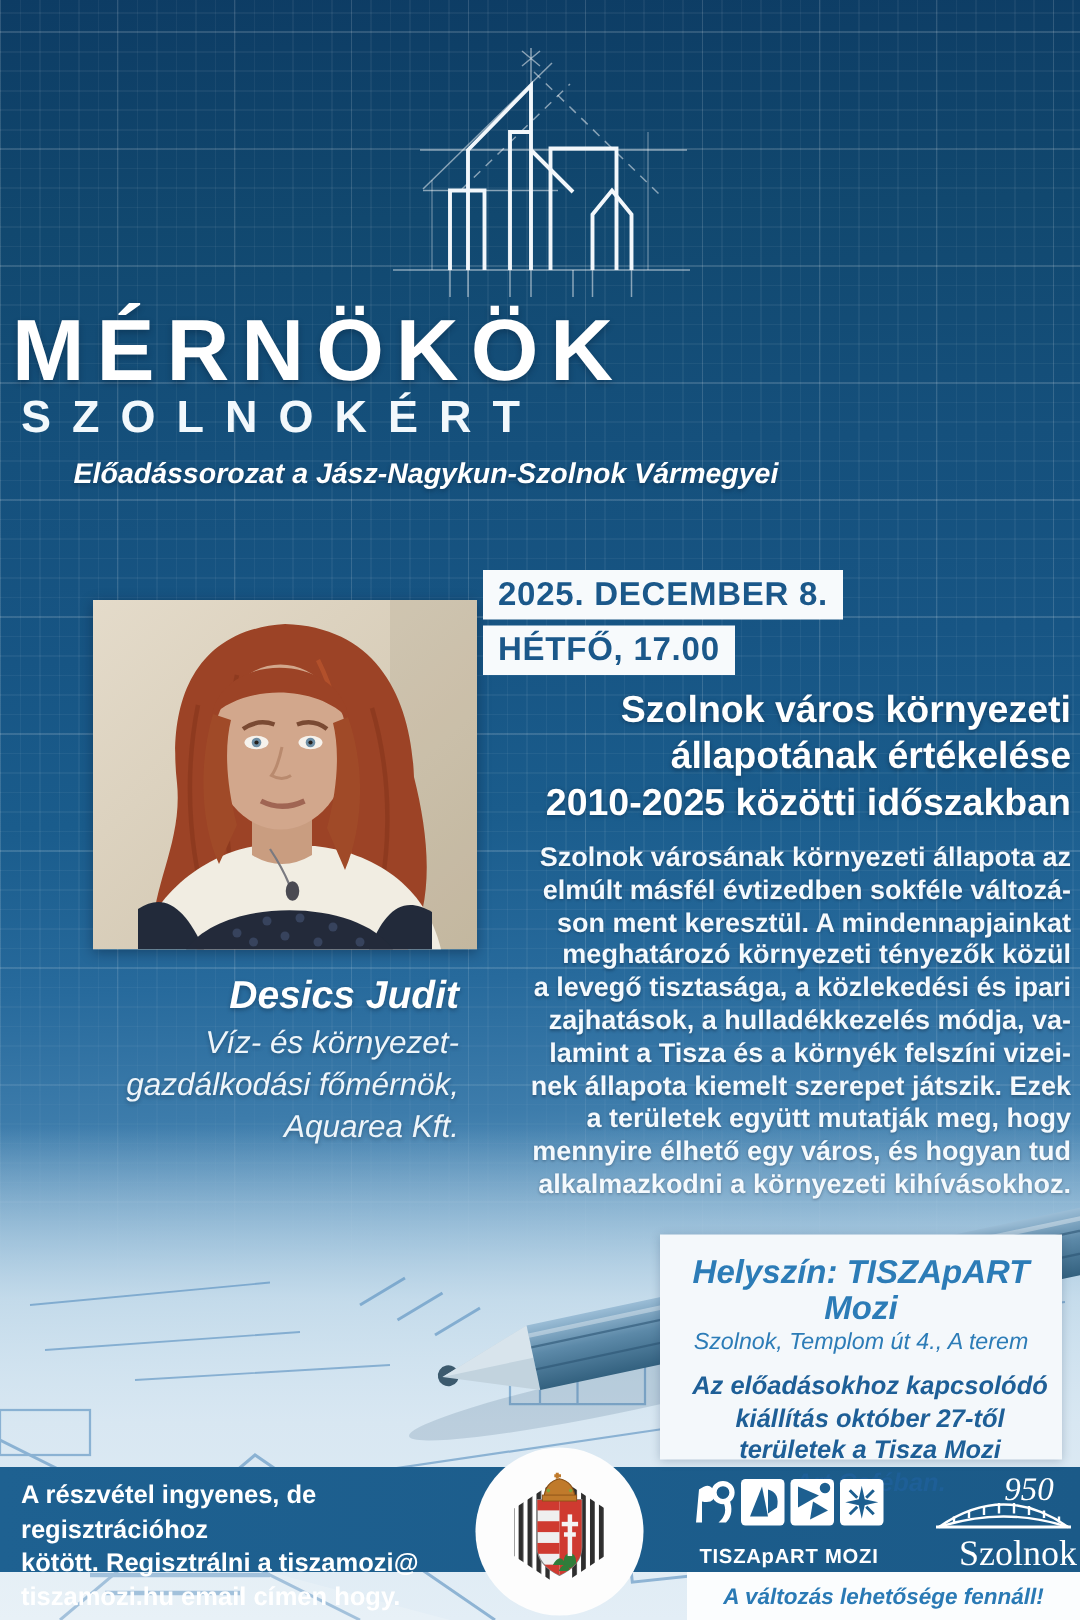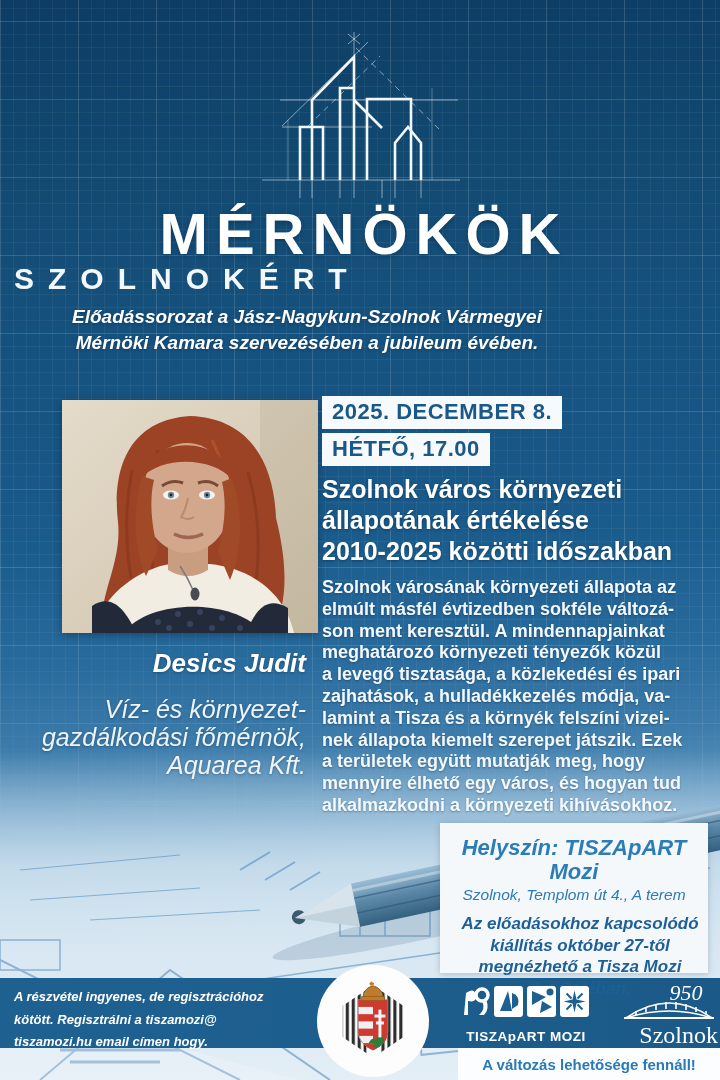"MÉRNÖKÖK" .brand-title { text-align: center -> left }
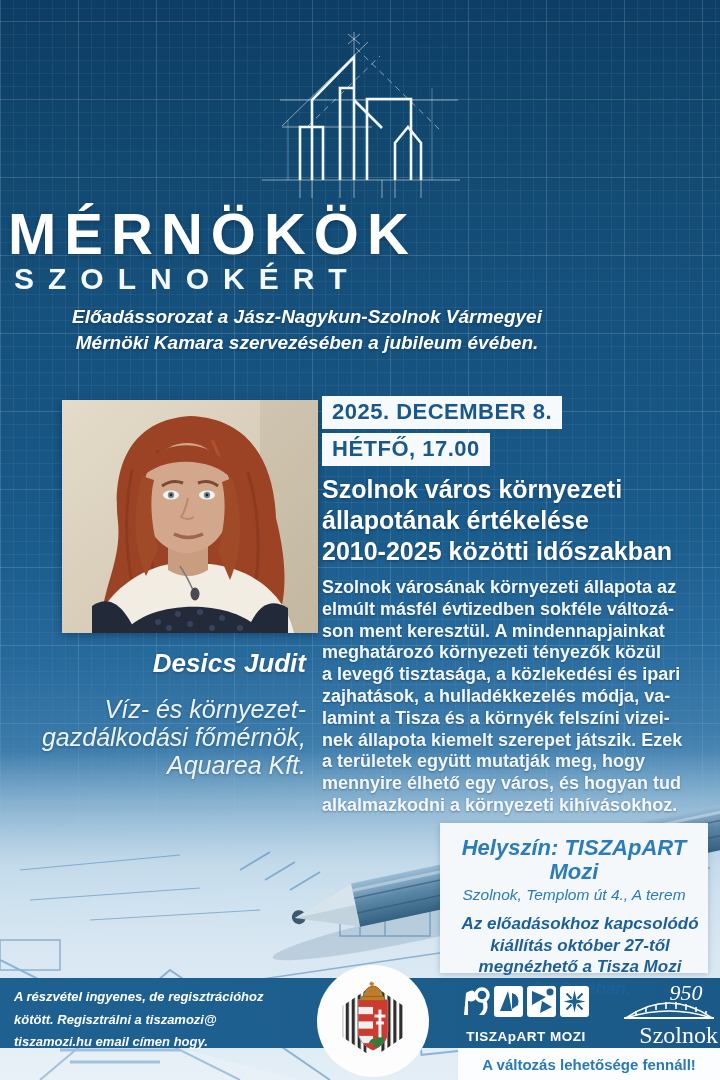"Előadássorozat a Jász-Nagykun-Szolnok" .tagline { margin-left: 23px -> none }
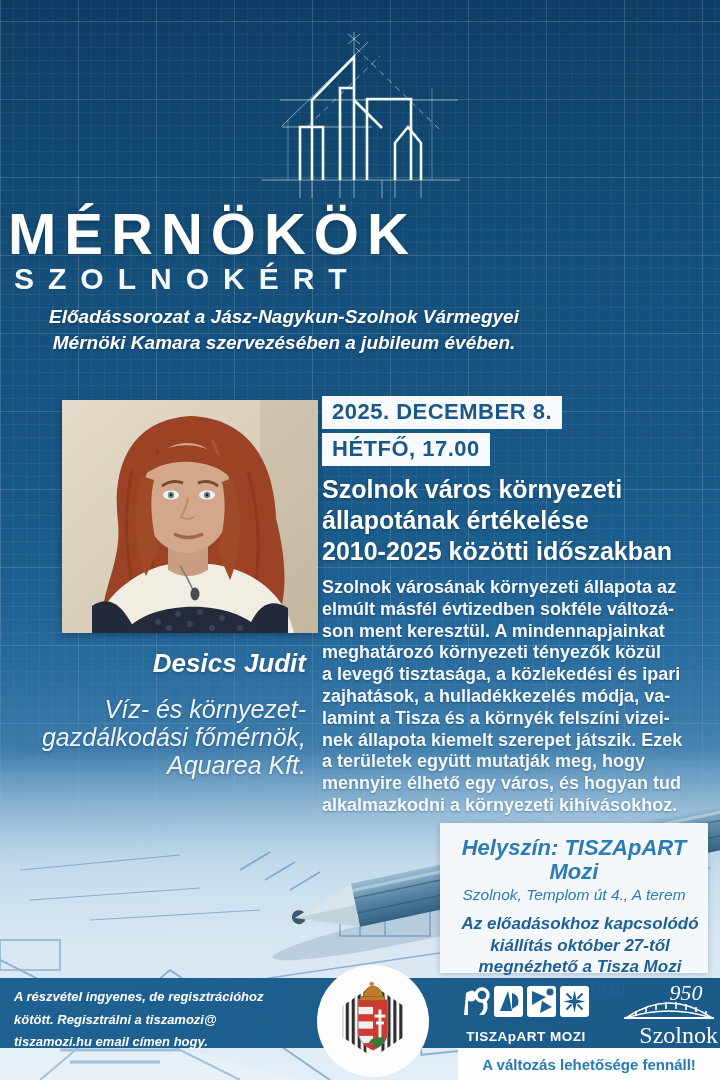"Mérnöki Kamara szervezésében a jubileum" div { html: <div>Mérnöki Kamara szervezésében a jubileum évében.</div> -> none }
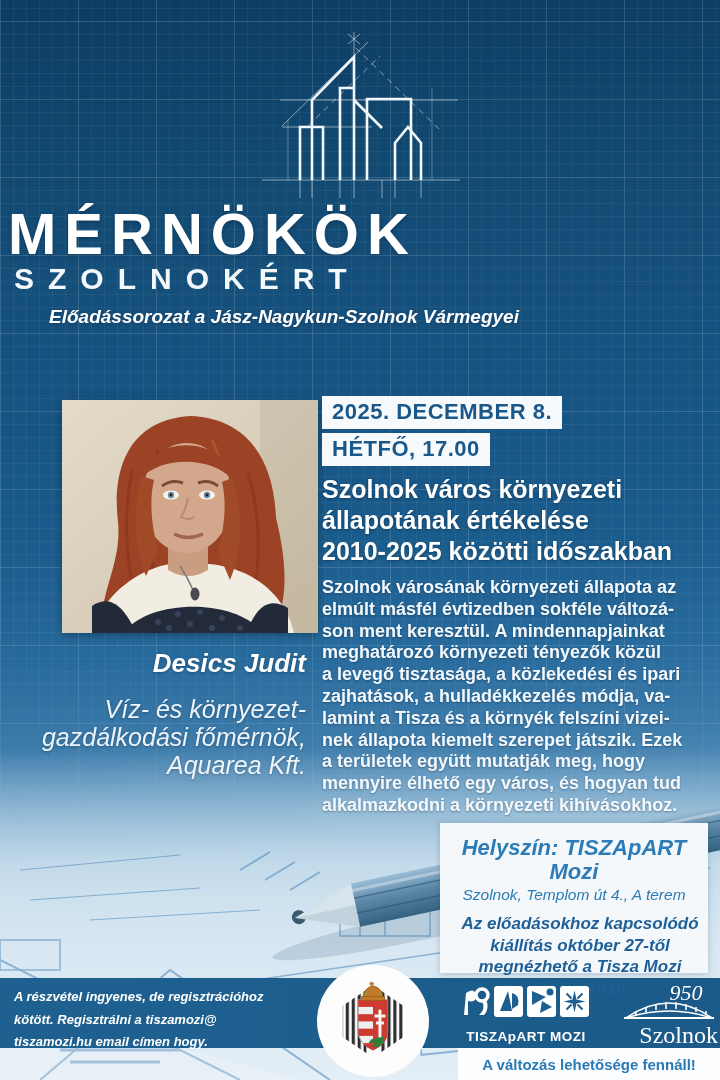"2025. DECEMBER 8." .event { text-align: none -> right; top: 396px -> 380px }
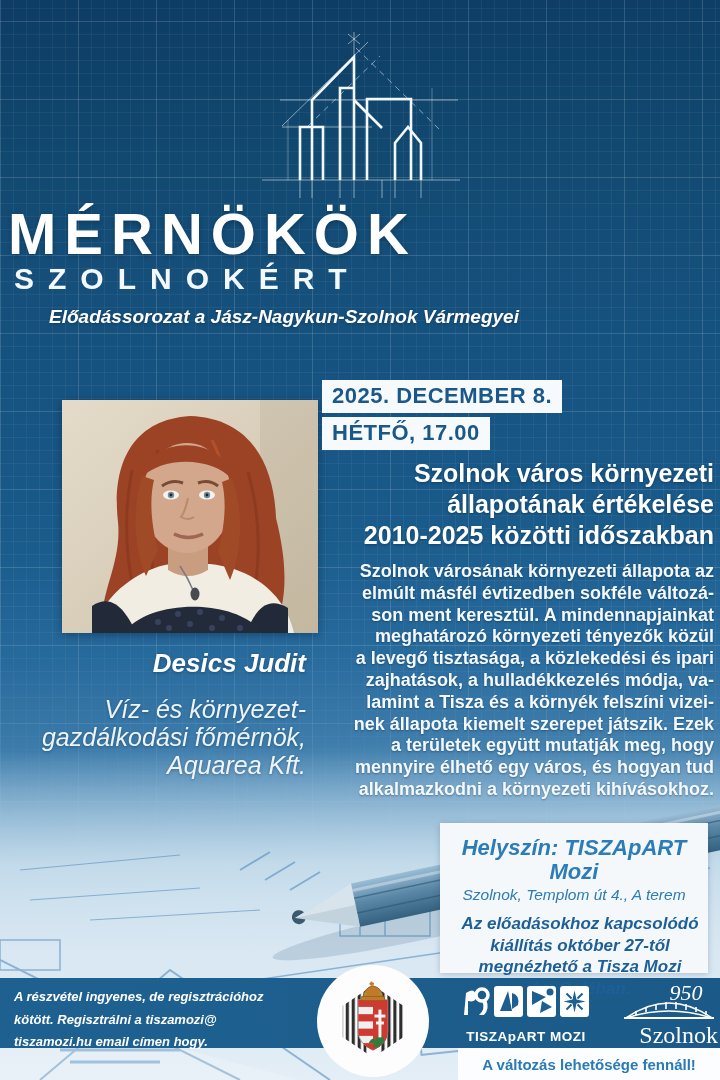"Víz- és környezet-" .speaker .role { font-size: 25px -> 21px; margin-top: 17px -> 4px }
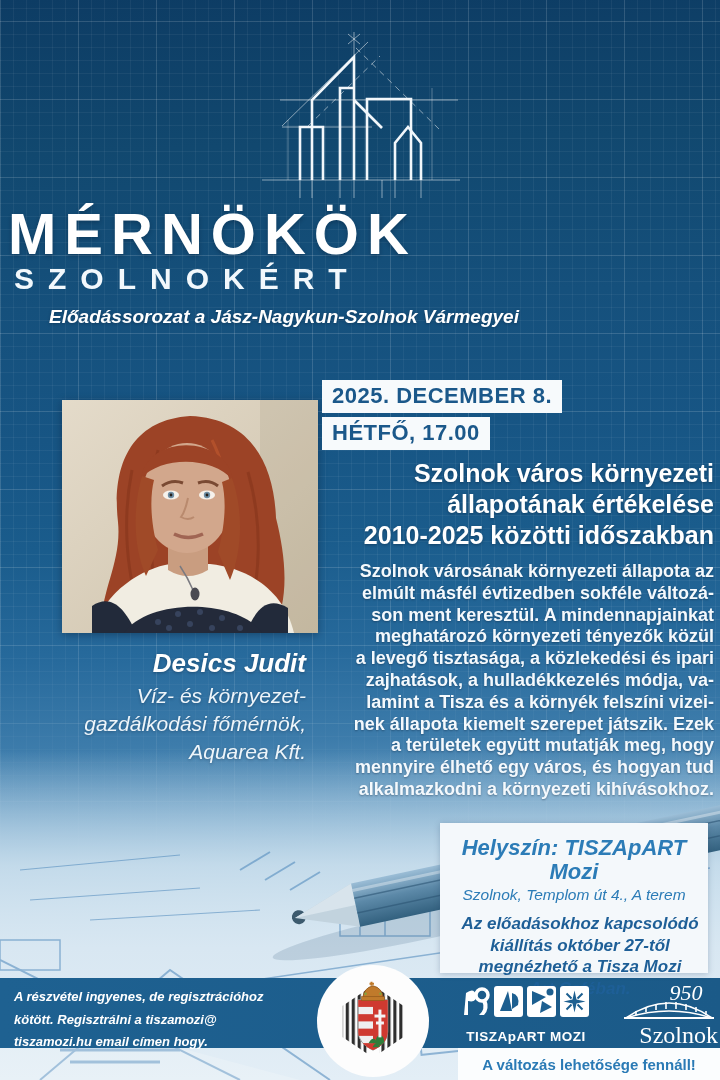"megnézhető a Tisza Mozi" div { text: megnézhető -> területek }
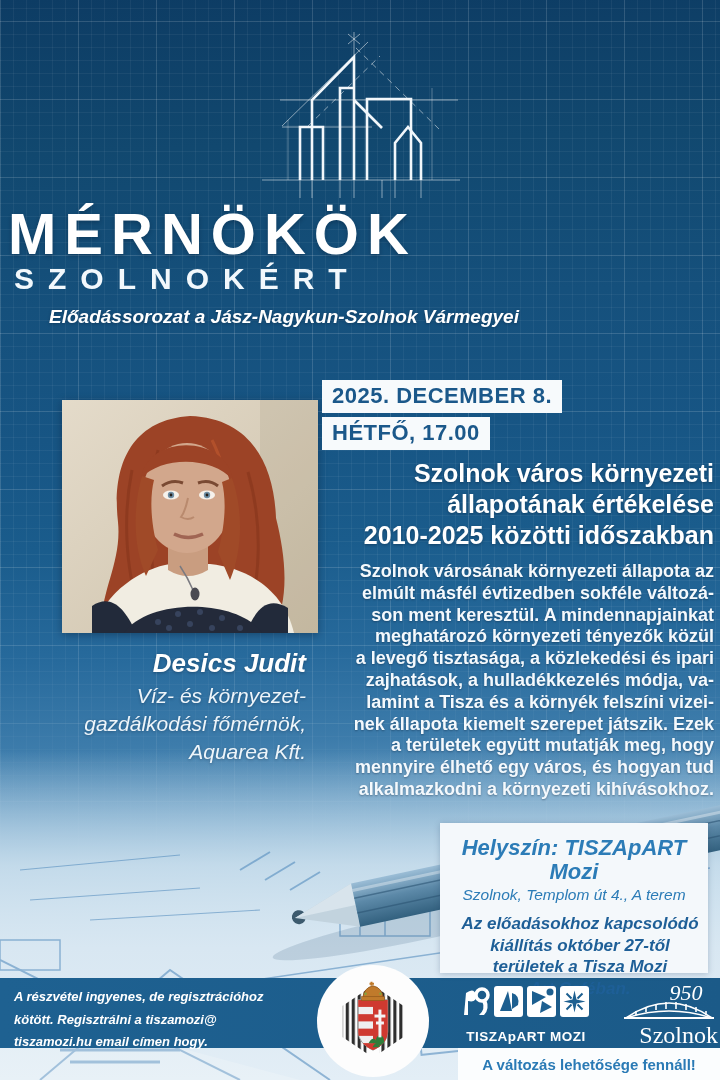"A részvétel ingyenes, de regisztrációhoz" .registration { font-size: 13px -> 17px; font-style: italic -> none }
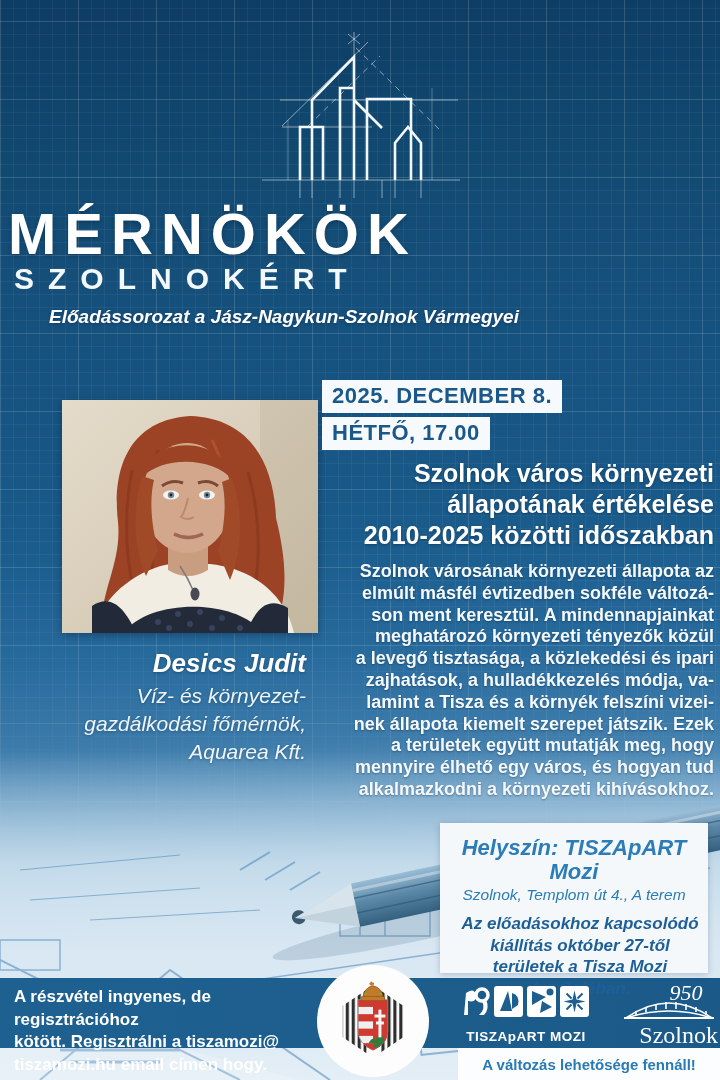"A változás lehetősége fennáll!" .slogan-strip .slogan { font-style: none -> italic }
